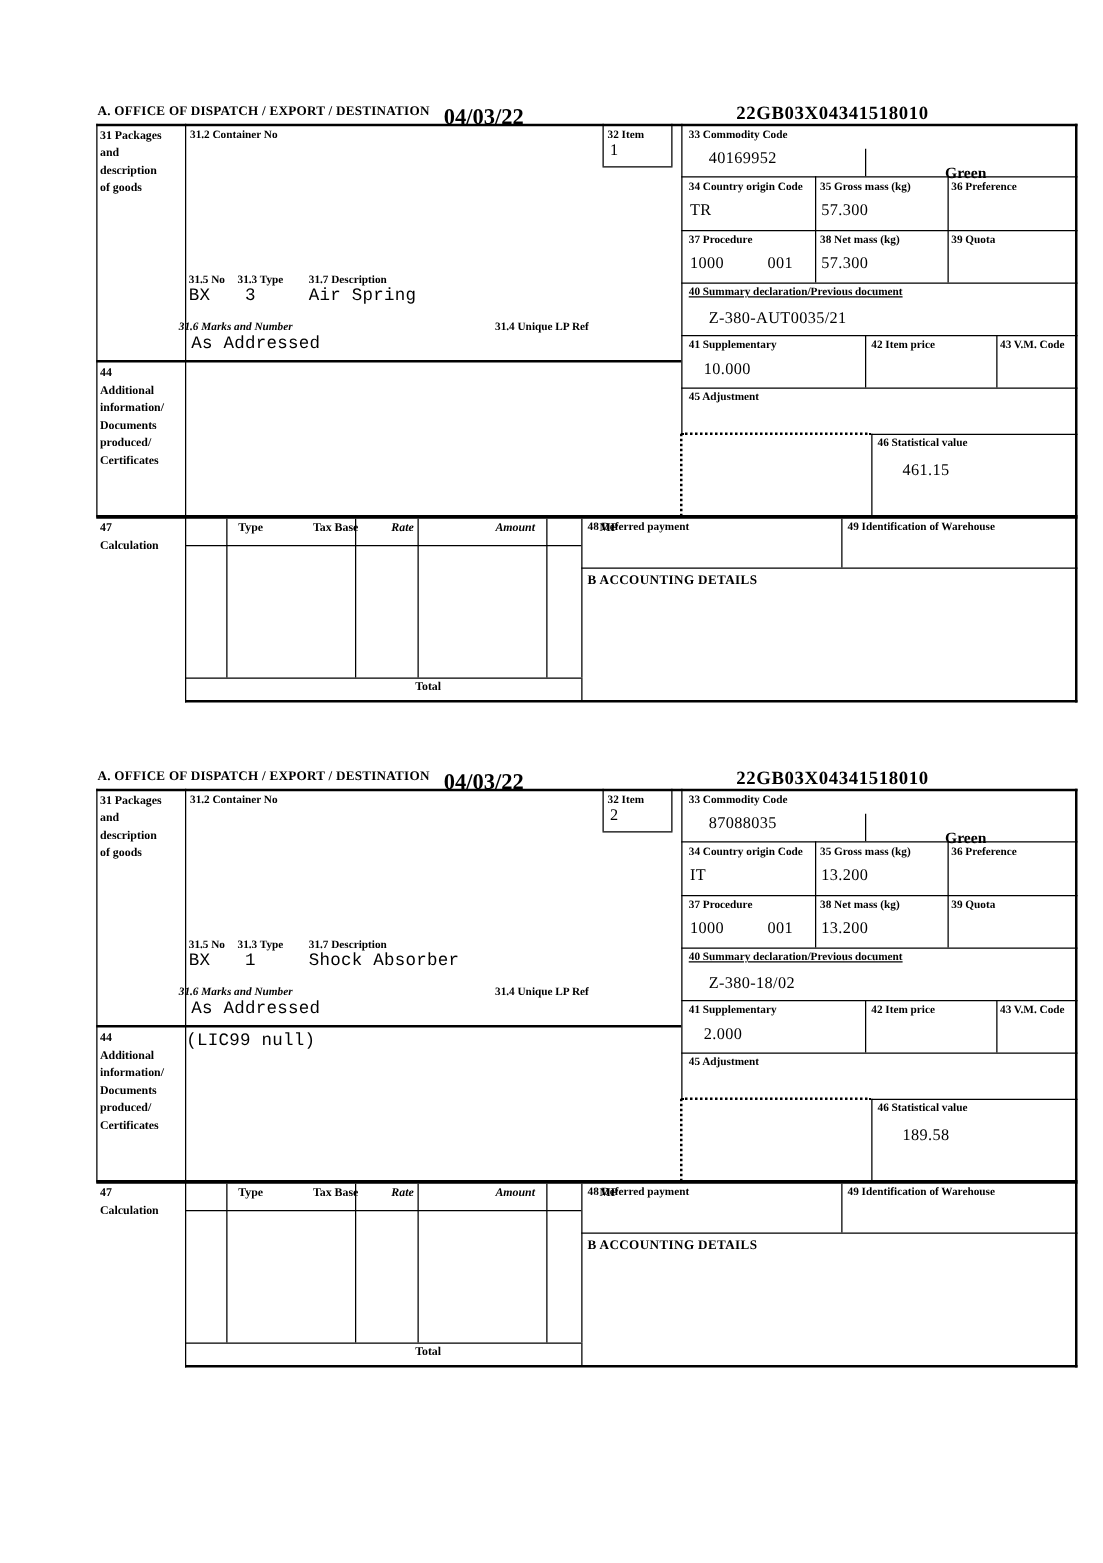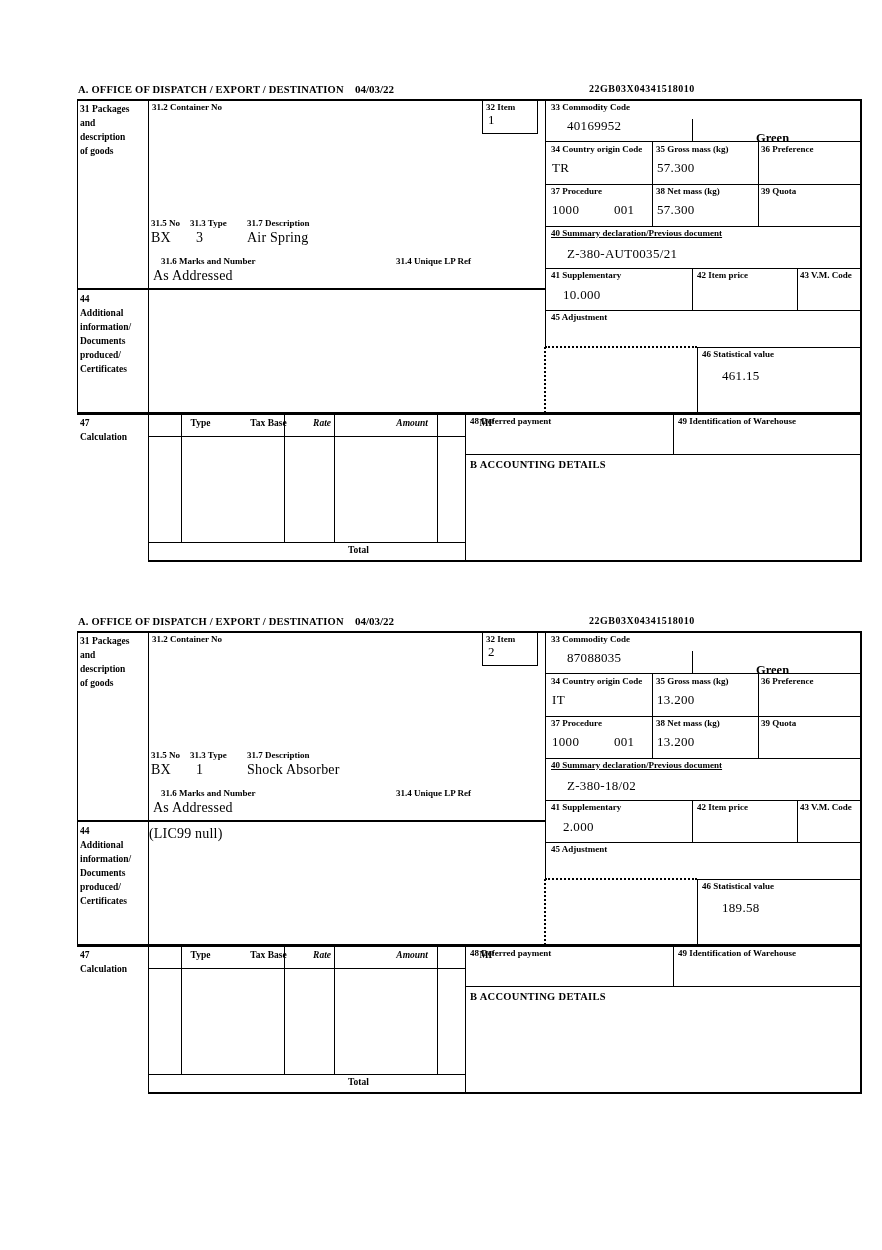"04/03/22" .hdrDate { font-size: 11px -> 18px }
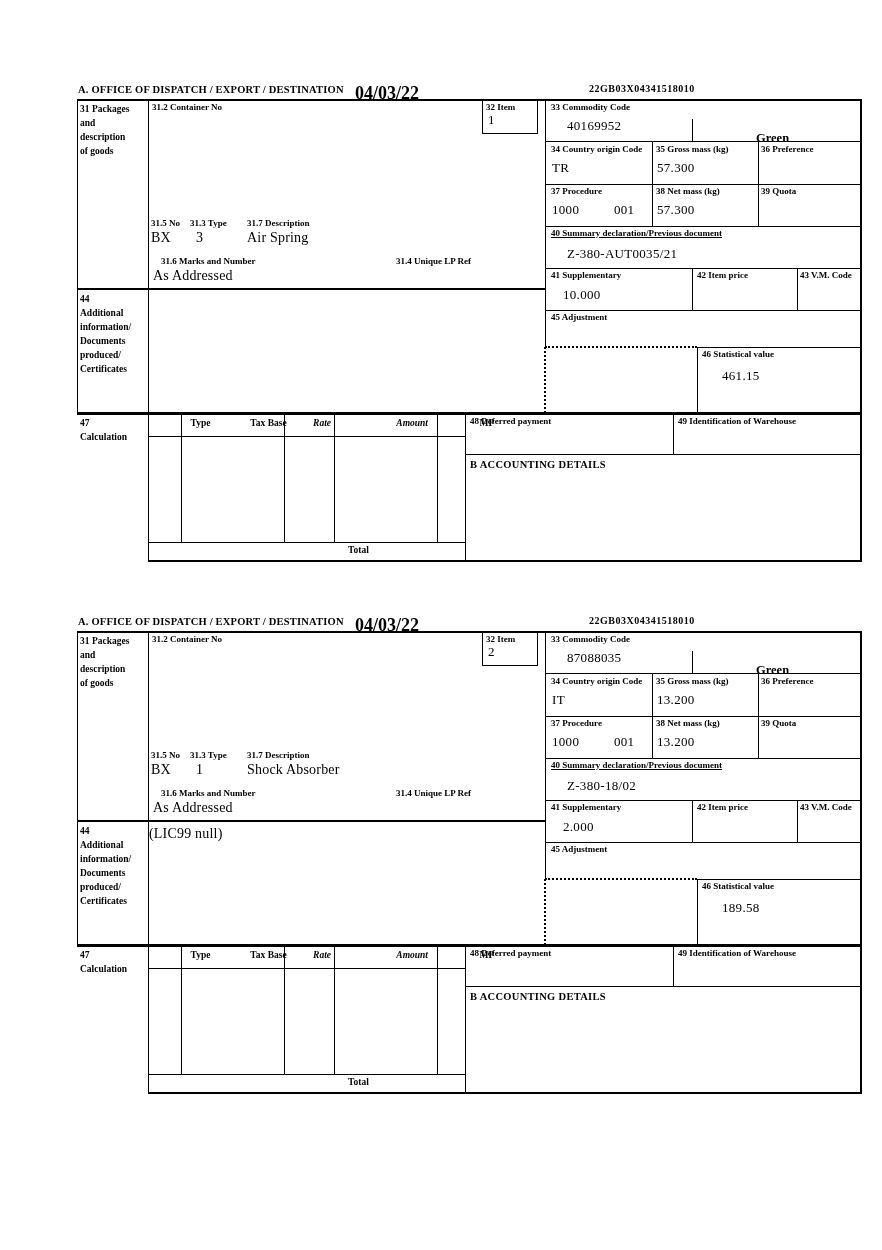"22GB03X04341518010" .hdrRef { font-size: 10px -> 15px }
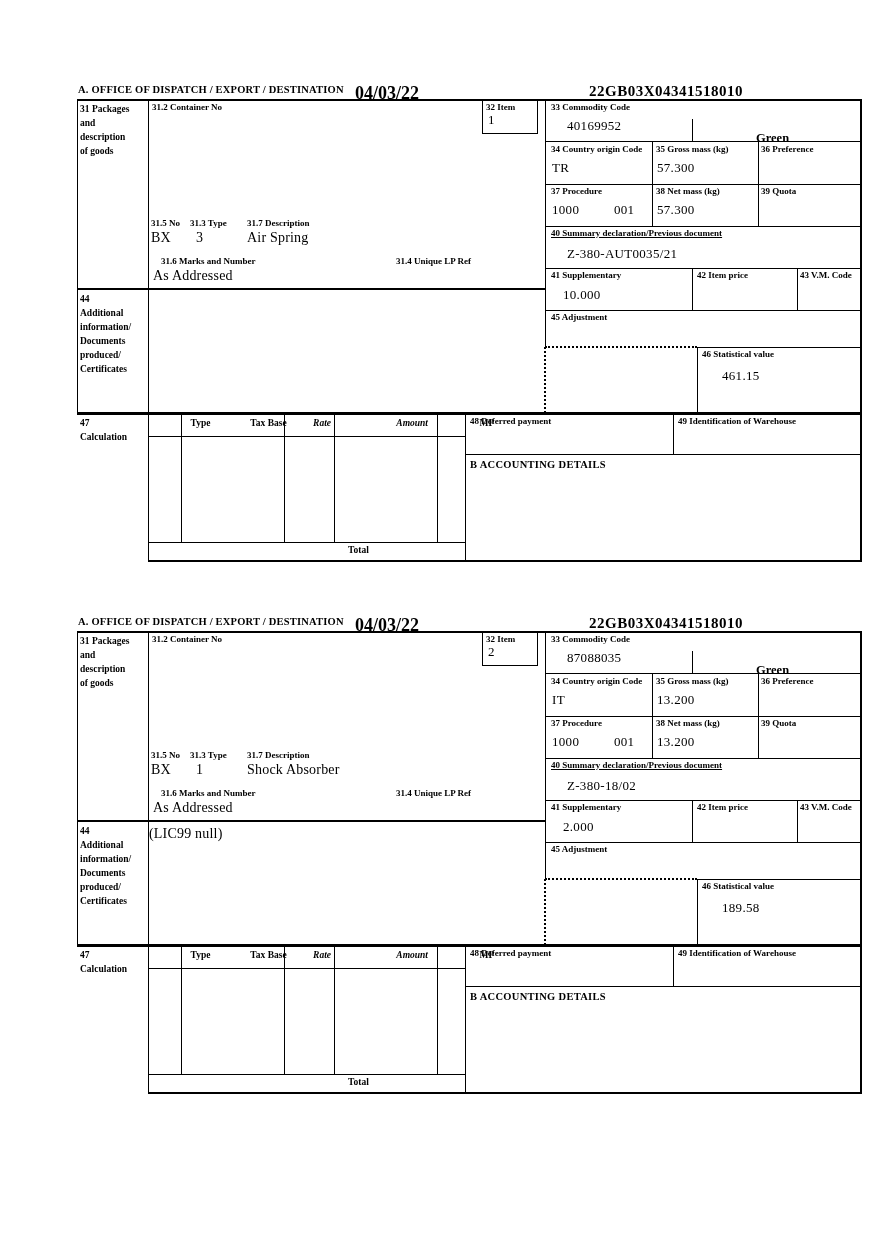"BX" .val14 { font-family: none -> Liberation Mono, monospace }
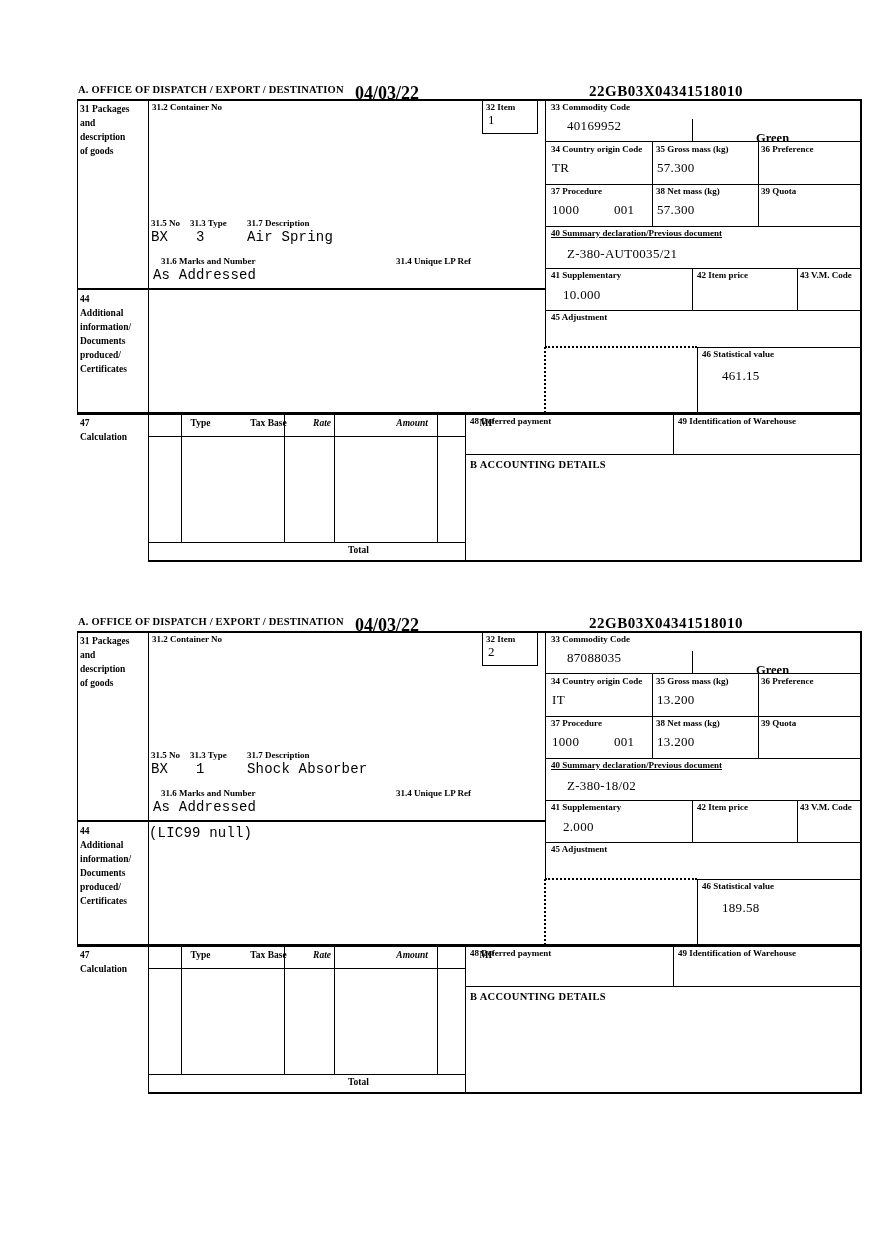"31.6 Marks and Number" .p-b316 { font-style: none -> italic; left: 161px -> 143px }
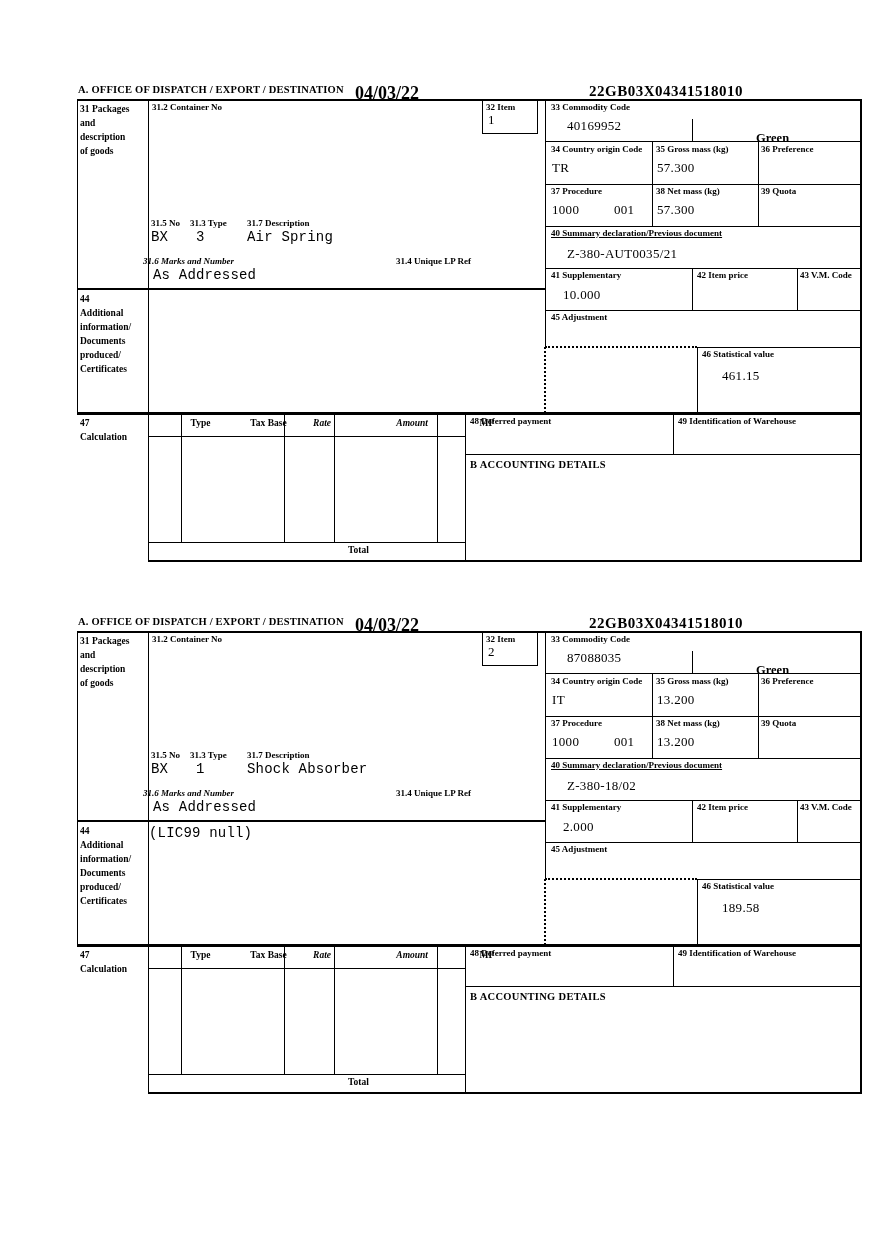"Total" .p-total { left: 164px -> 148px }
